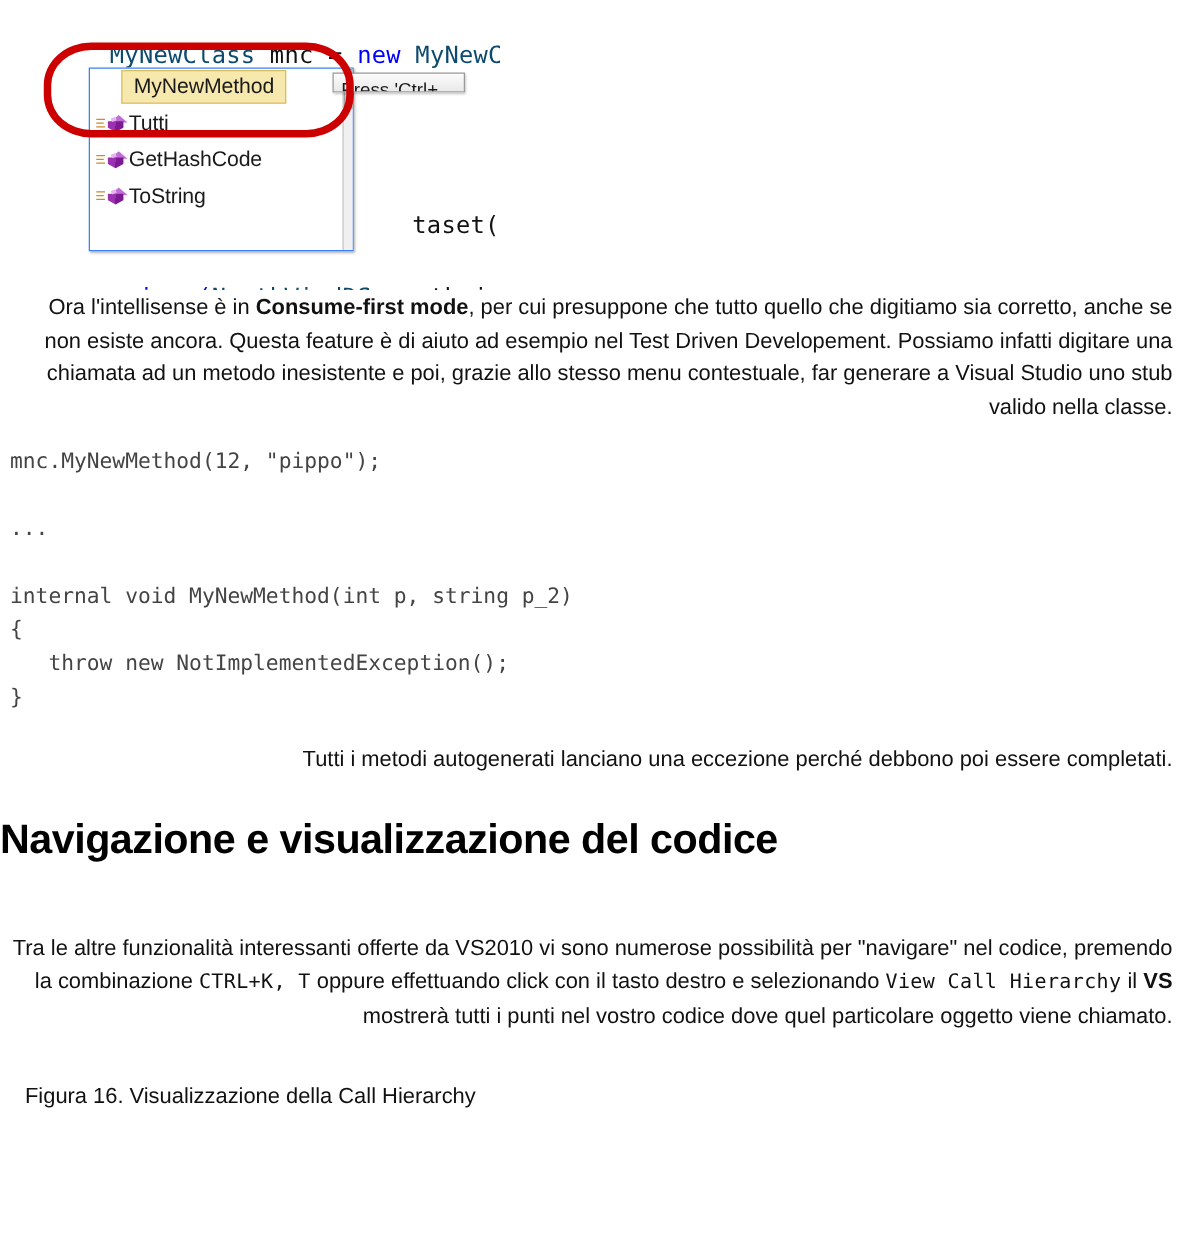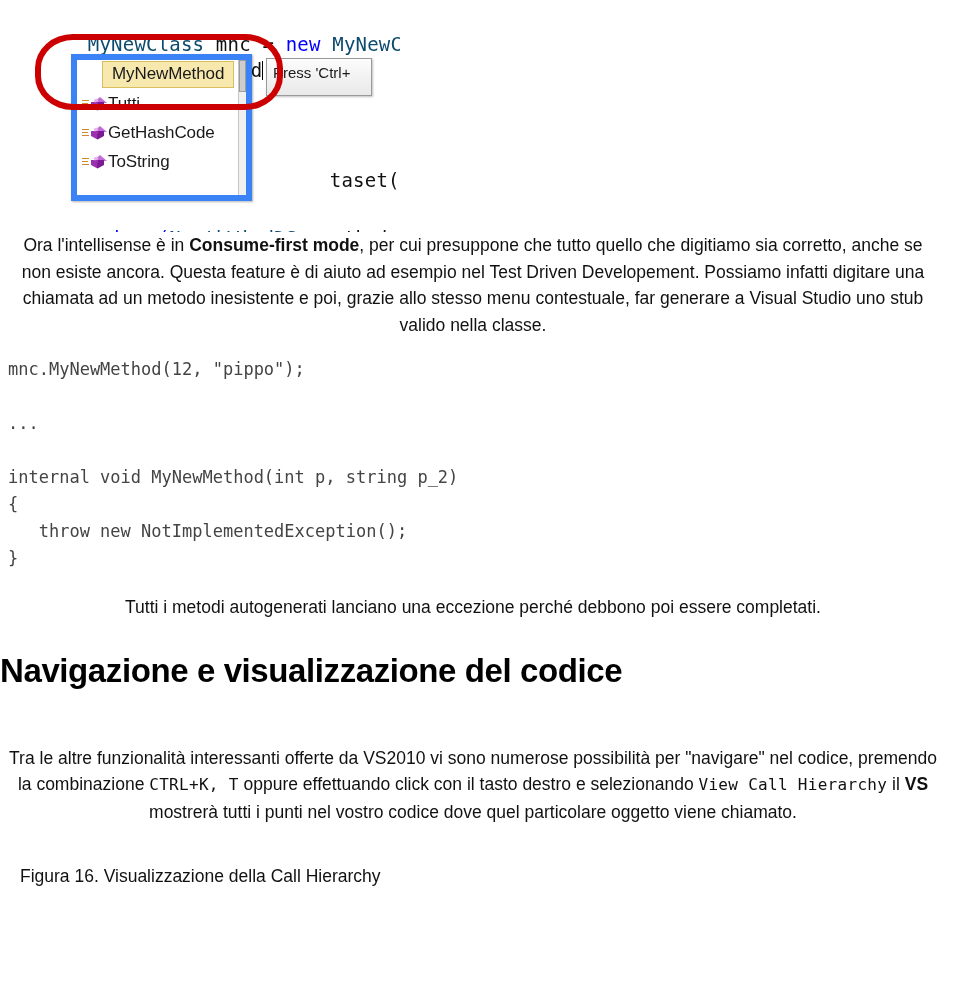"MyNewMethod" .ddl { border: 6px solid #3b82f6 -> 1px solid #3b82f6; width: 181px -> 212px }
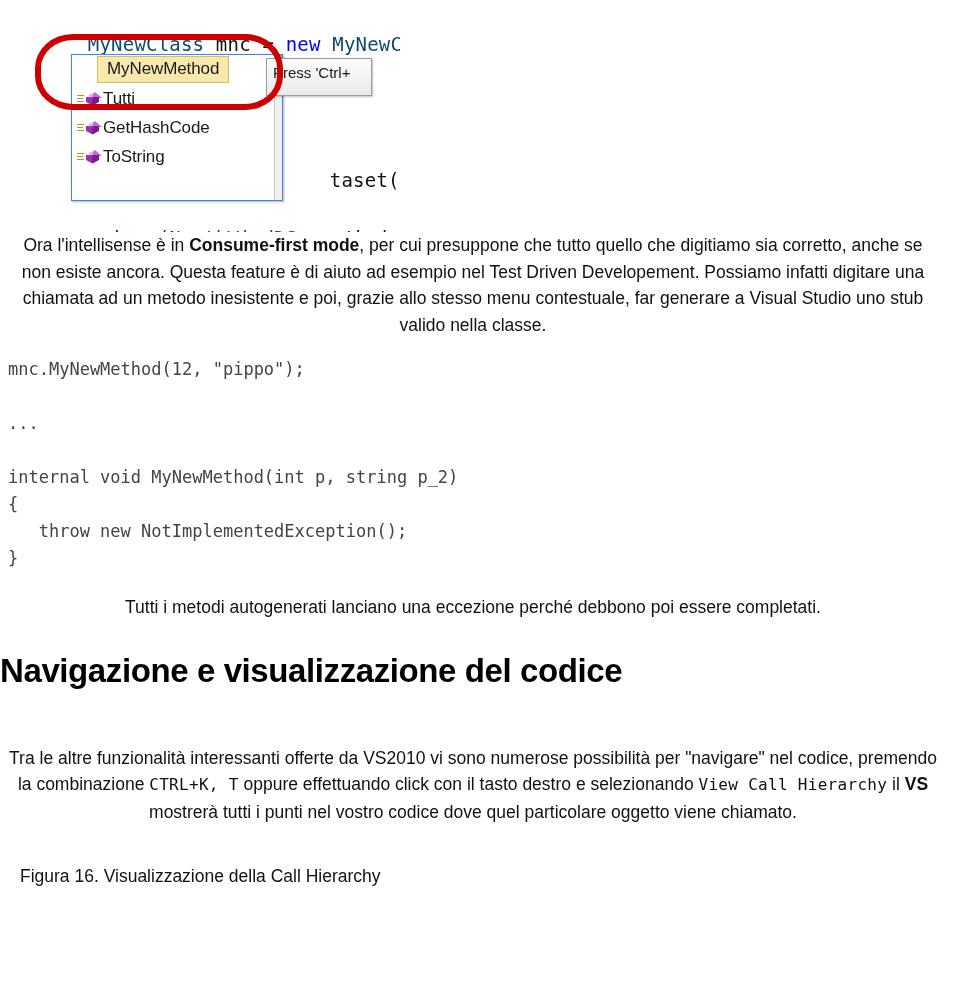"Press 'Ctrl+" .tip { height: 38px -> 16px }
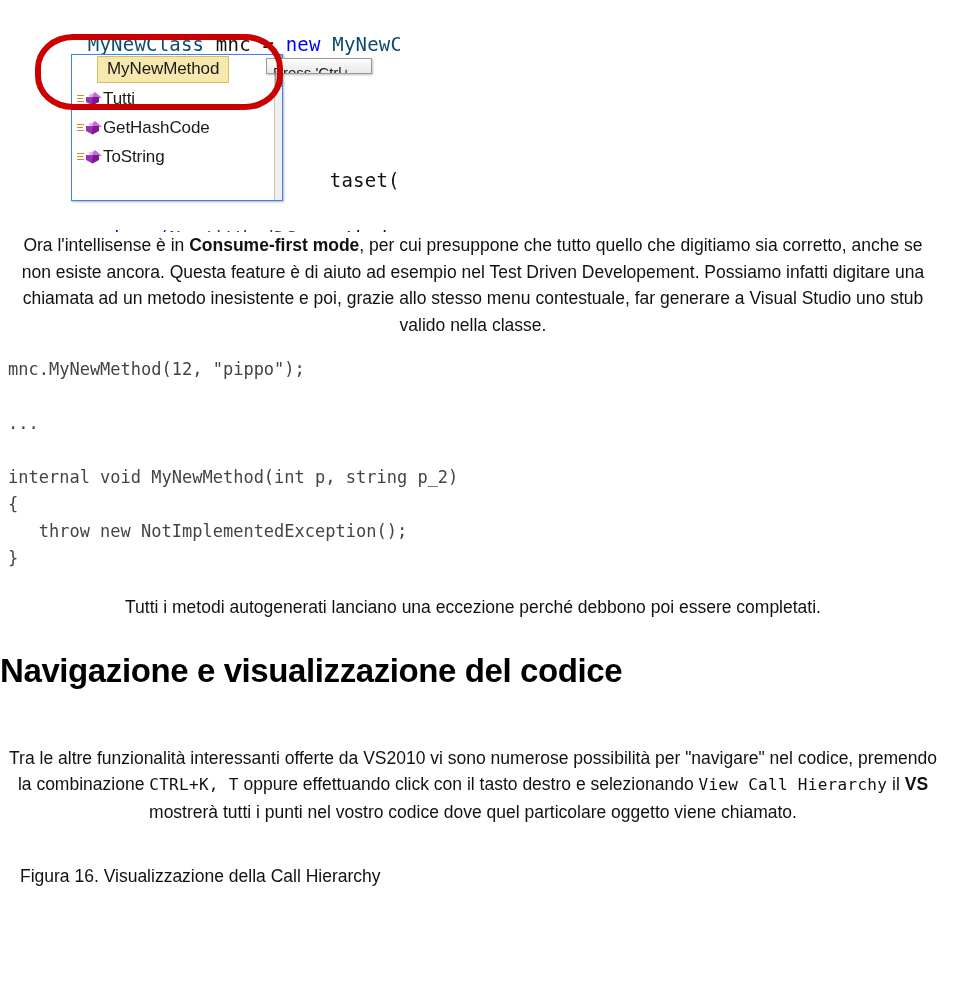"Ora l'intellisense è in Consume-first" p.para { text-align: center -> right }
